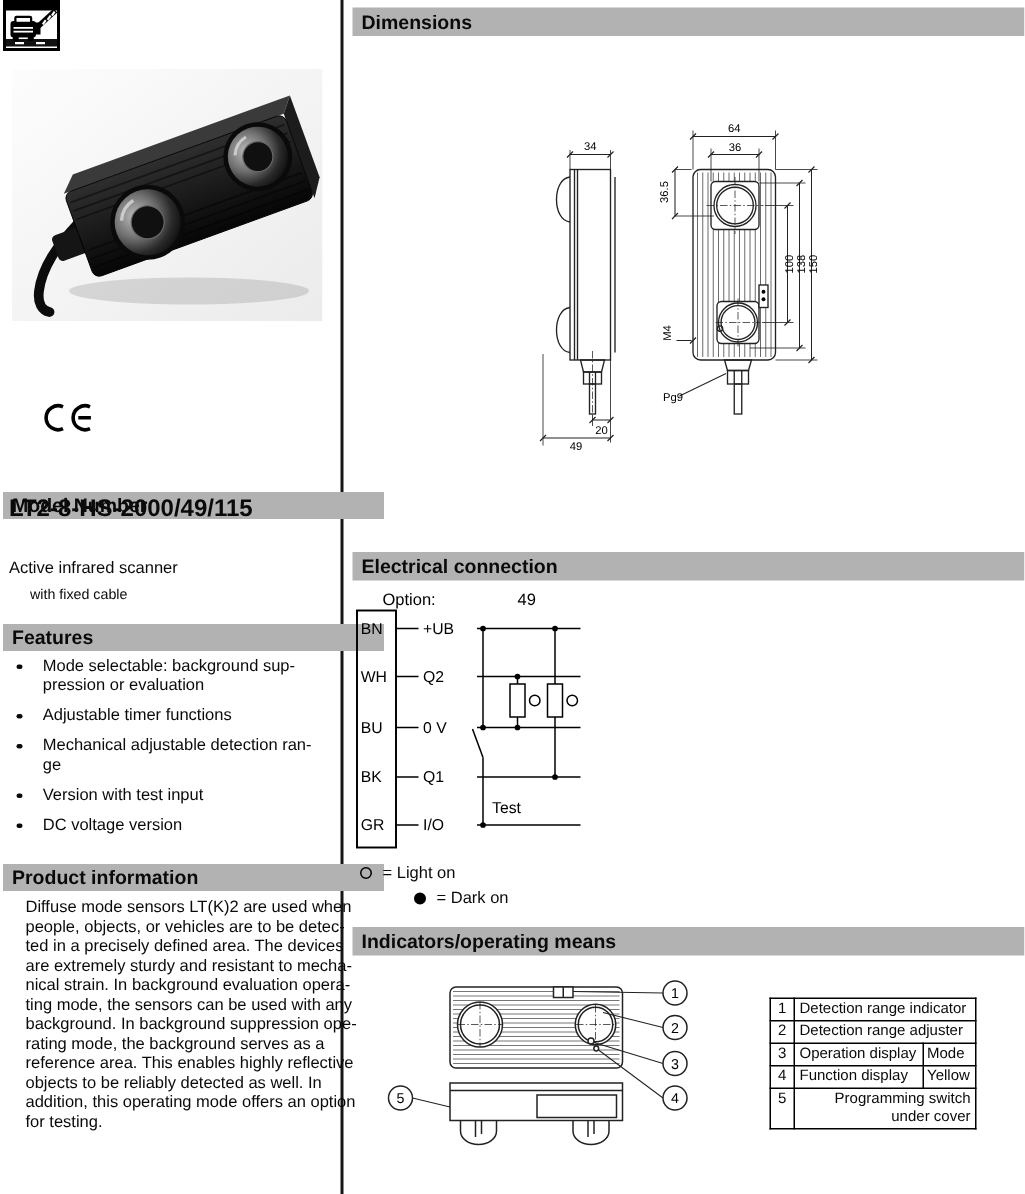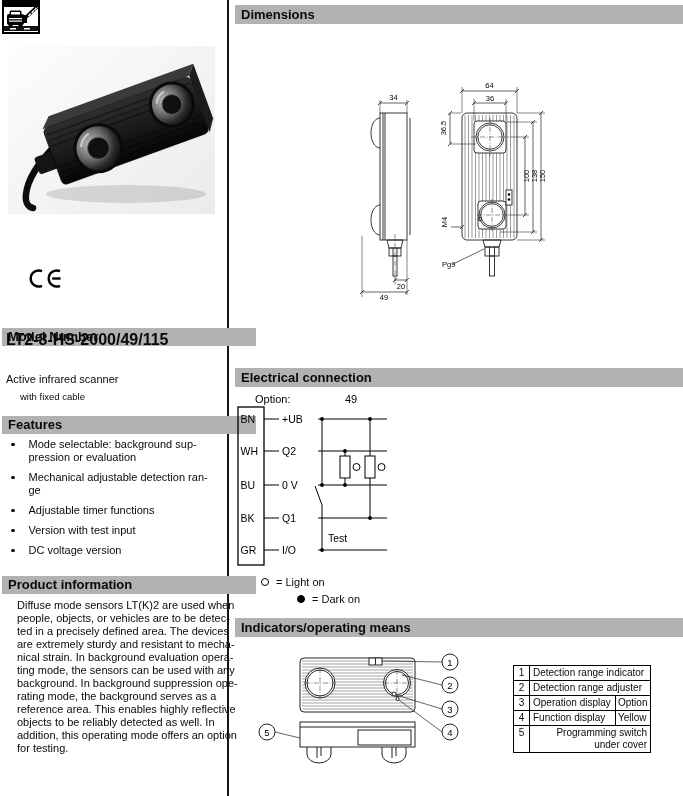"Mechanical adjustable detection ran-" div.feature-item { order: before "Adjustable timer functions" -> after "Adjustable timer functions" }
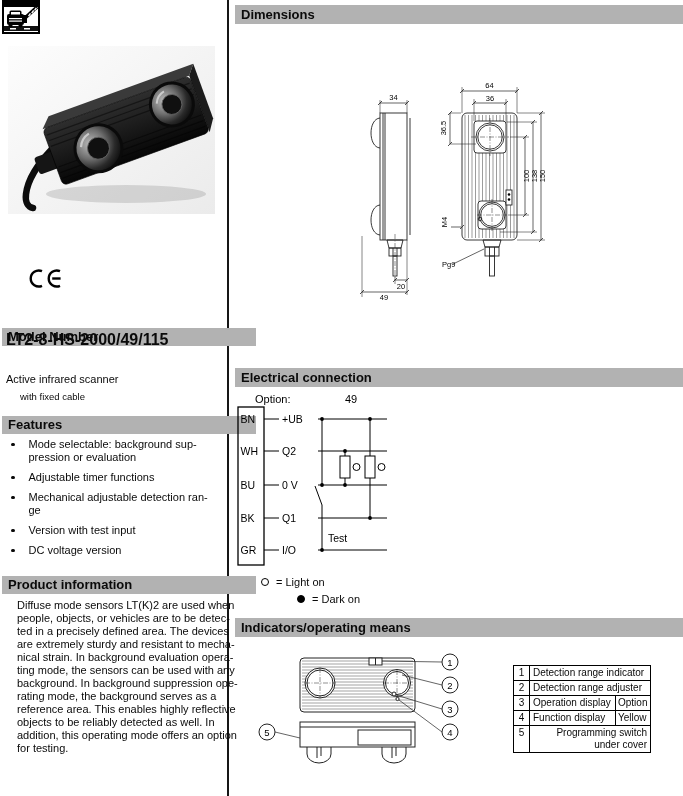"= Light on" .legend-row { margin-left: 21px -> none }
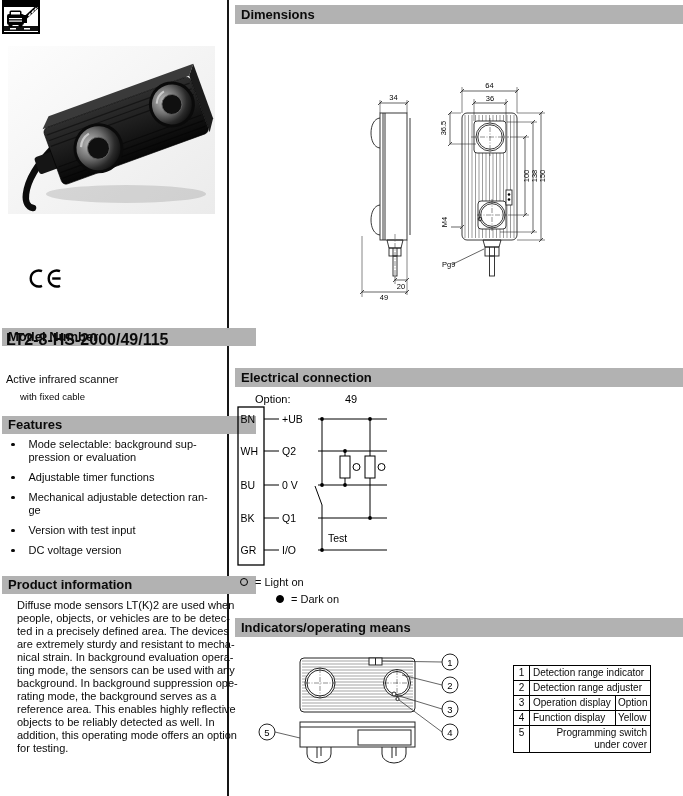"Option" td.c-val { text: Option -> Mode }
